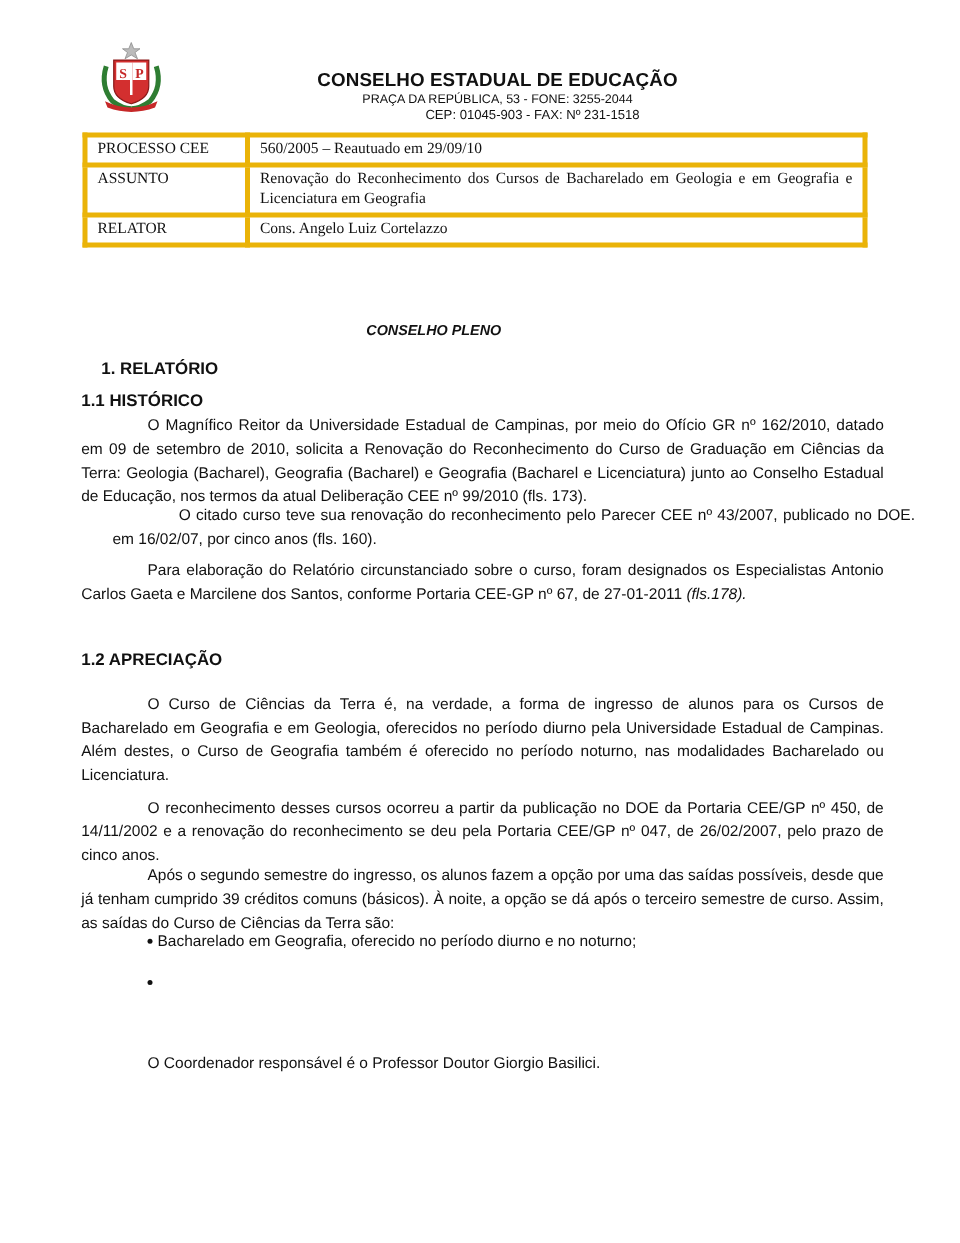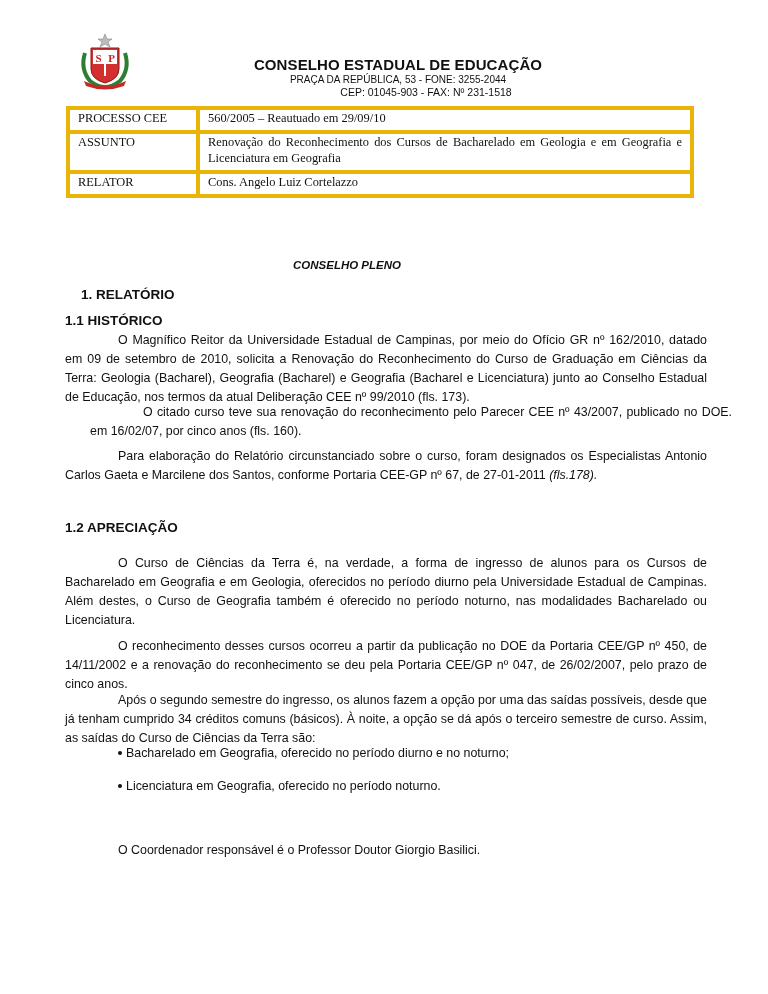"Após o segundo semestre do" div.para { text: 34 -> 39 }
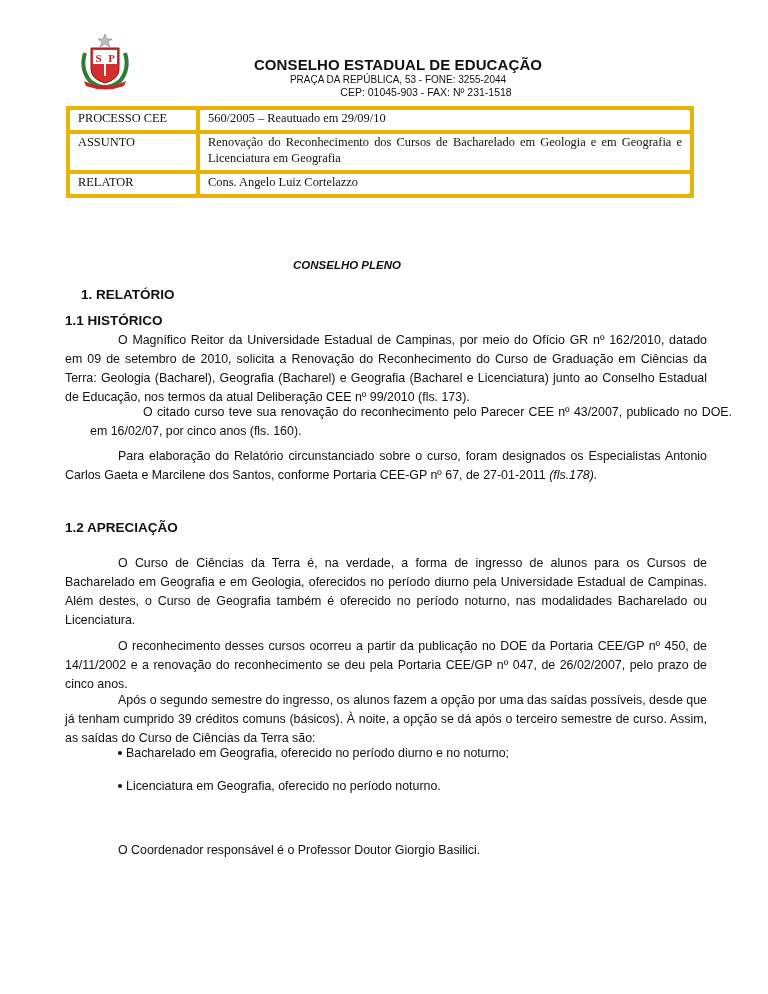"Licenciatura em Geografia, oferecido no" span { html: <span>Licenciatura em Geografia, oferecido no período noturno.</span> -> none }
